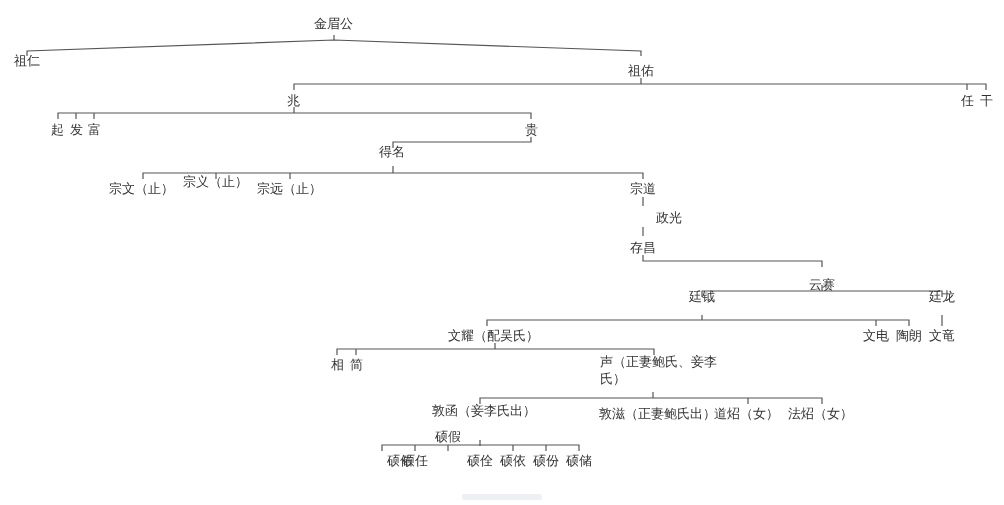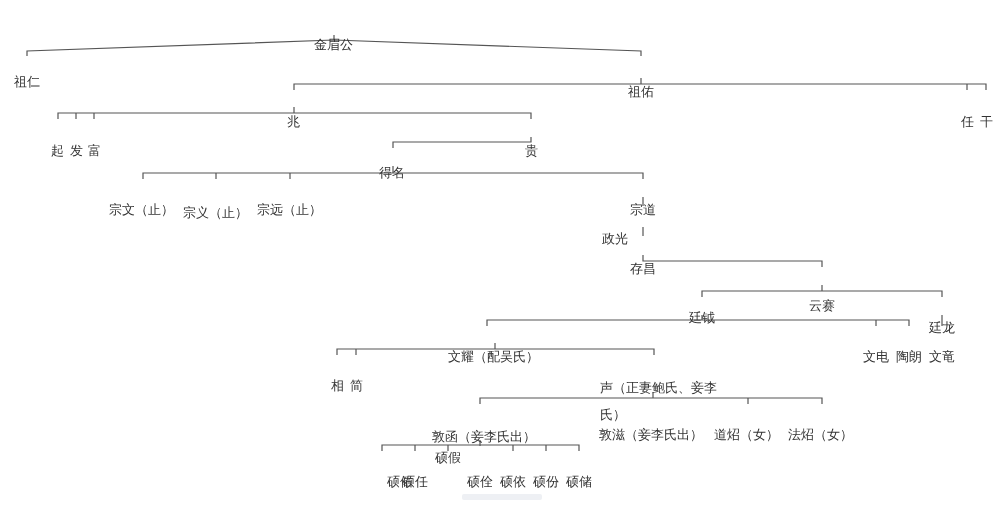"金眉公" .node { margin-top: 21px -> none }
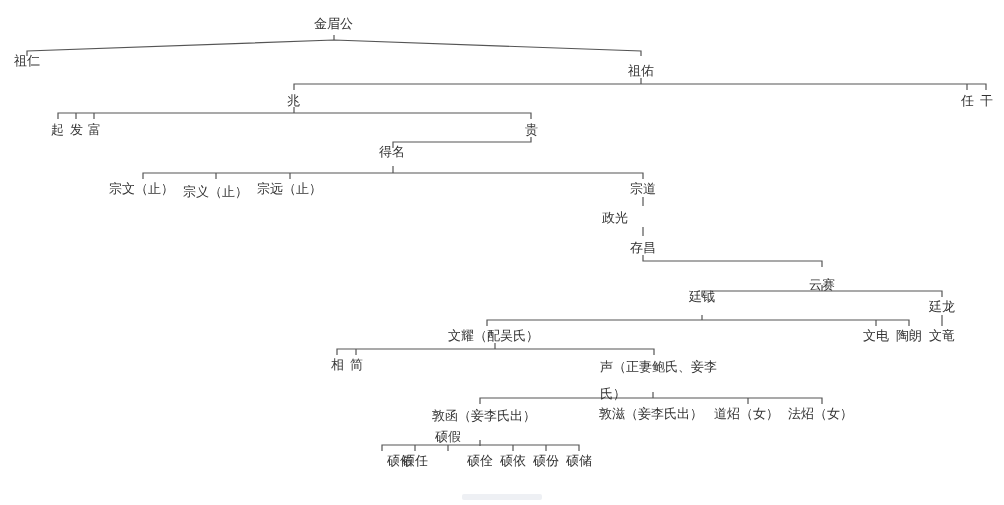"宗义（止）" div.node { top: 183px -> 173px }
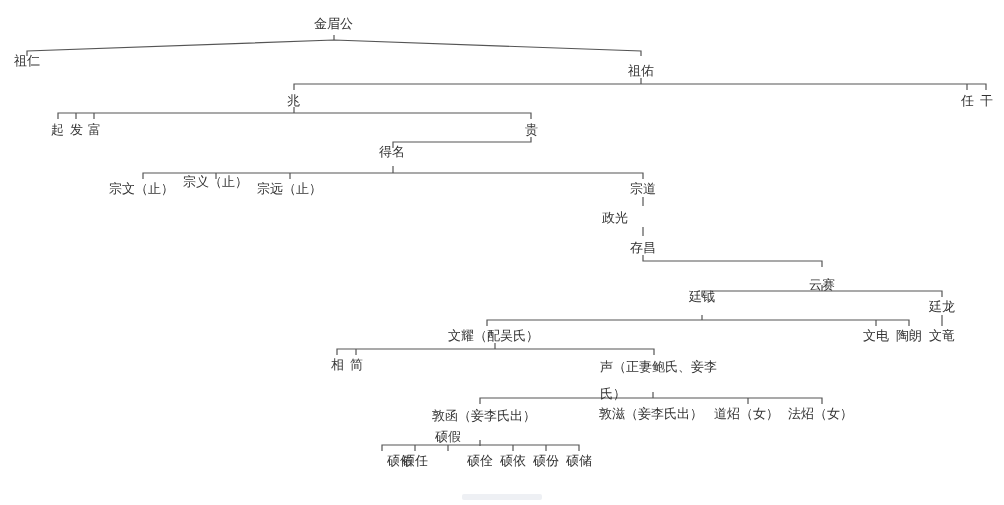"政光" div.node { left: 602px -> 656px }
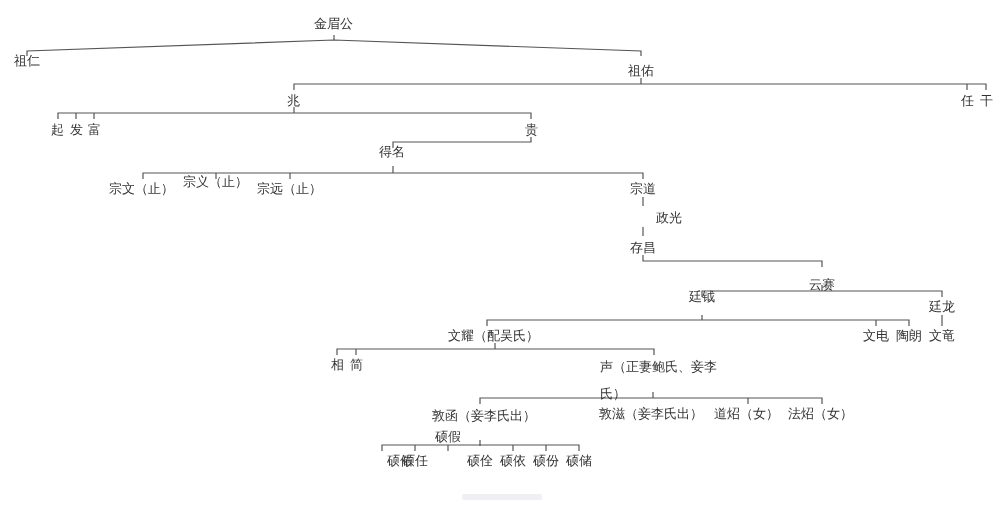"廷龙" div.node { top: 298px -> 288px }
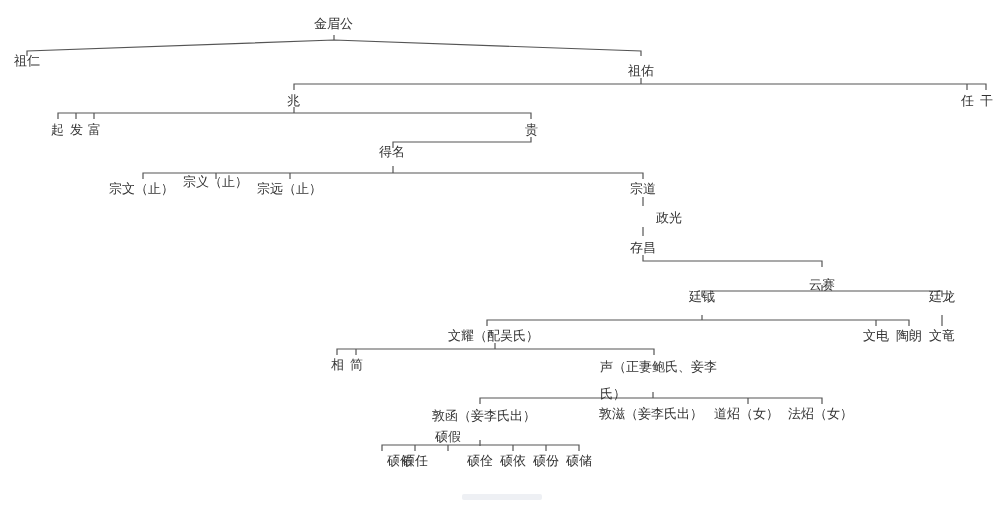"声（正妻鲍氏、妾李氏）" .wrap { line-height: 27px -> 17px }
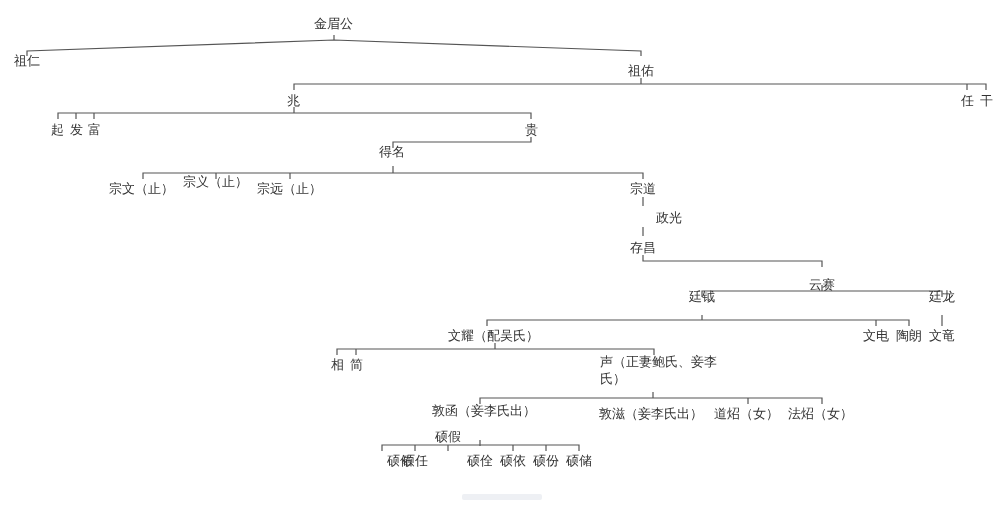"敦滋（妾李氏出）" div.node { text: 妾李 -> 正妻鲍 }
